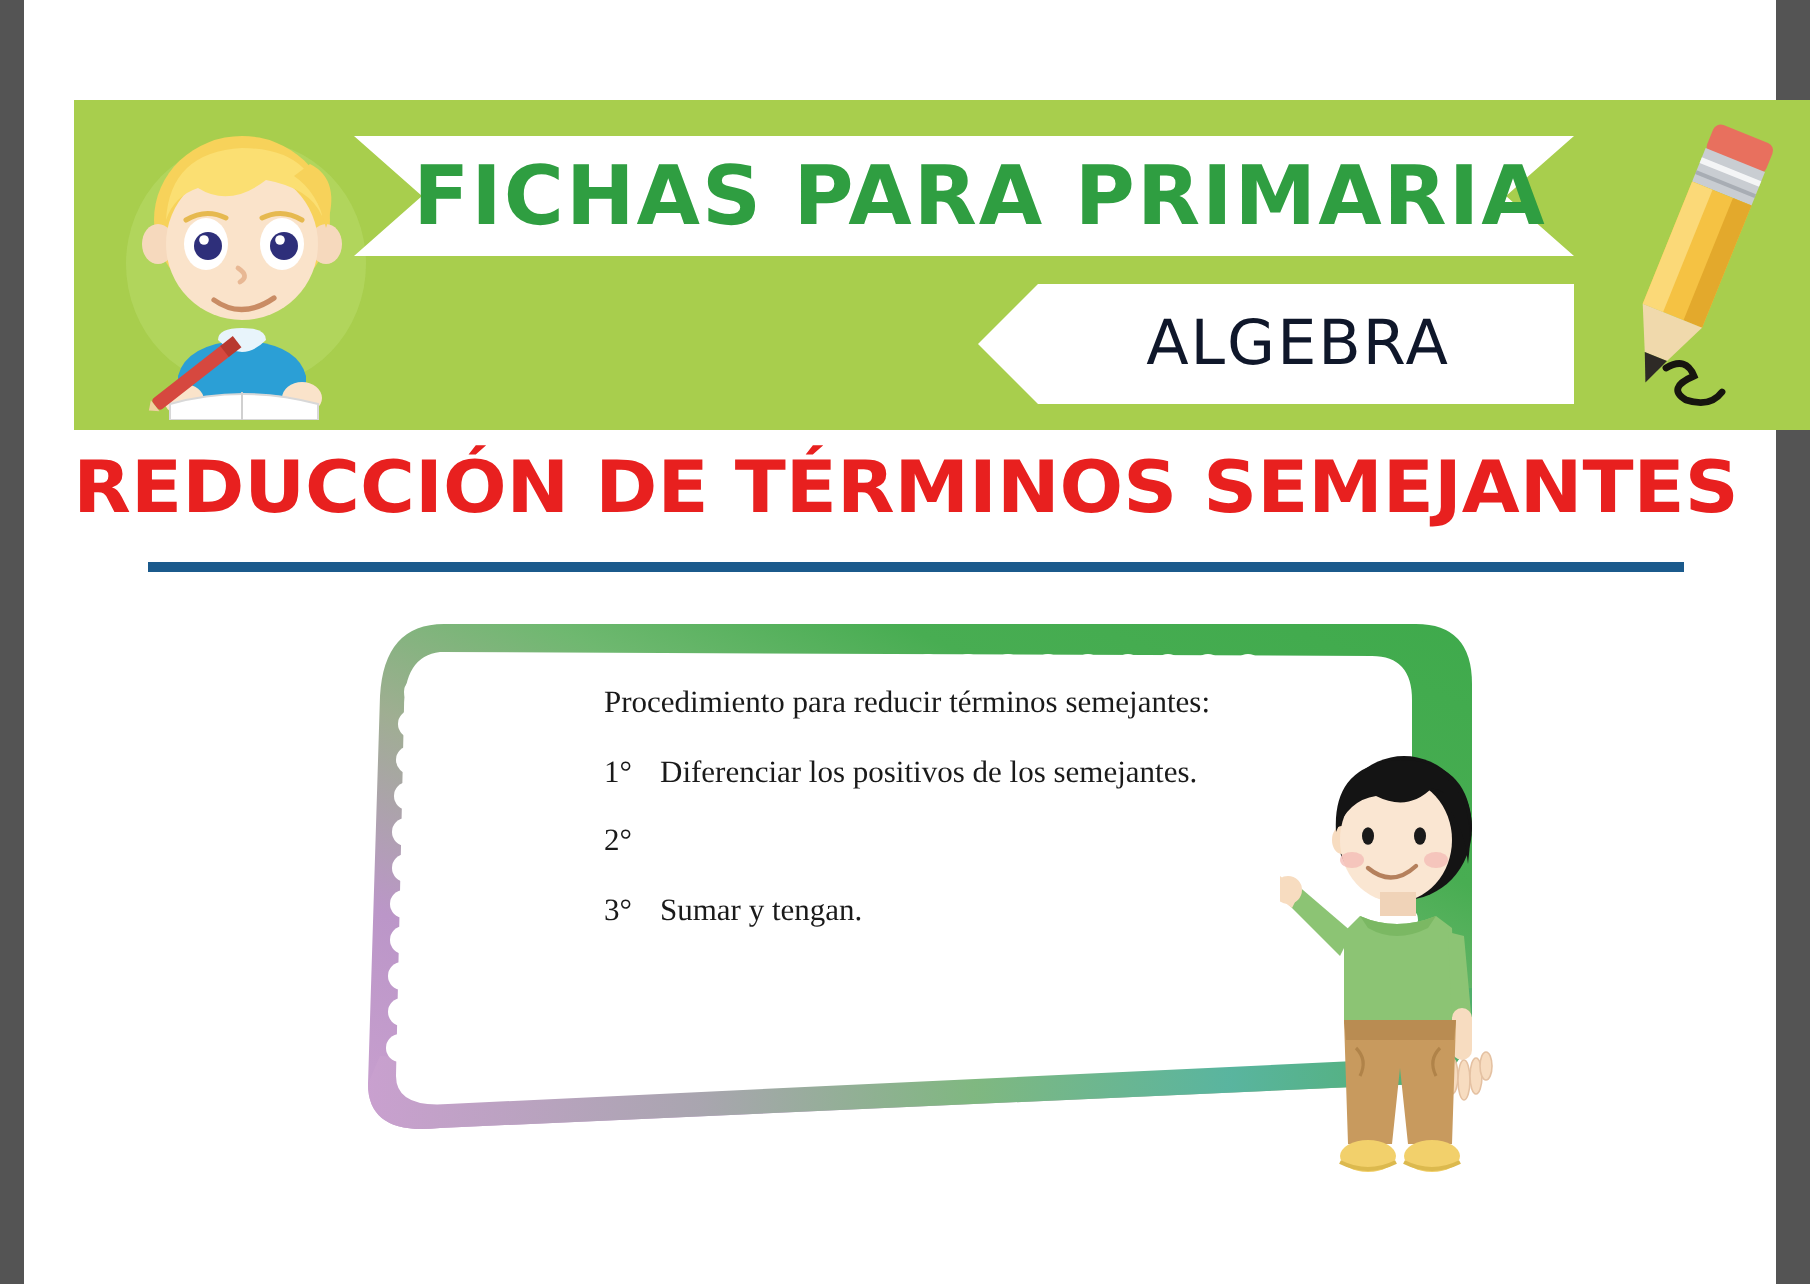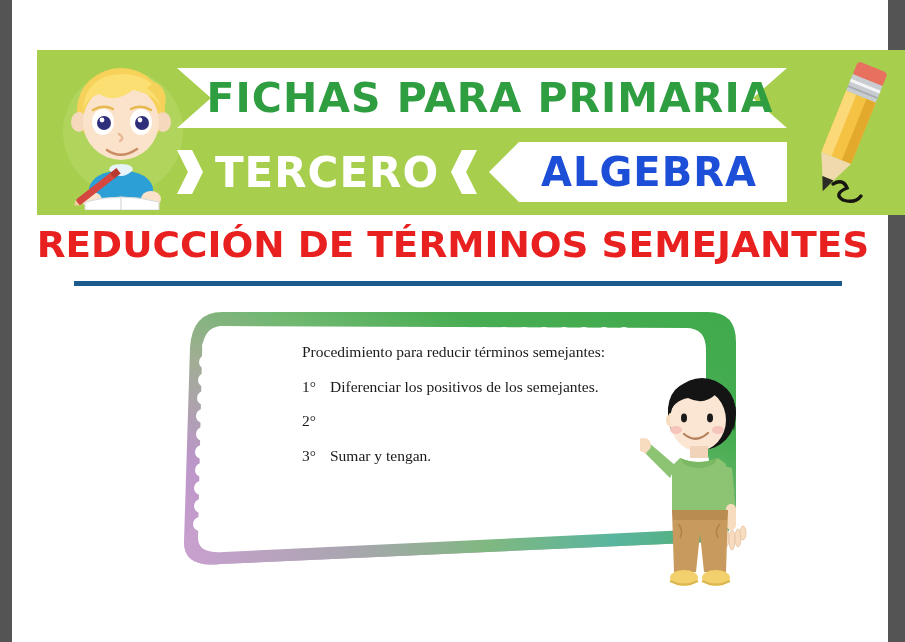"TERCERO" div { html: <div> <div></div> <div>TERCERO</div> <div></div> </div> -> none }
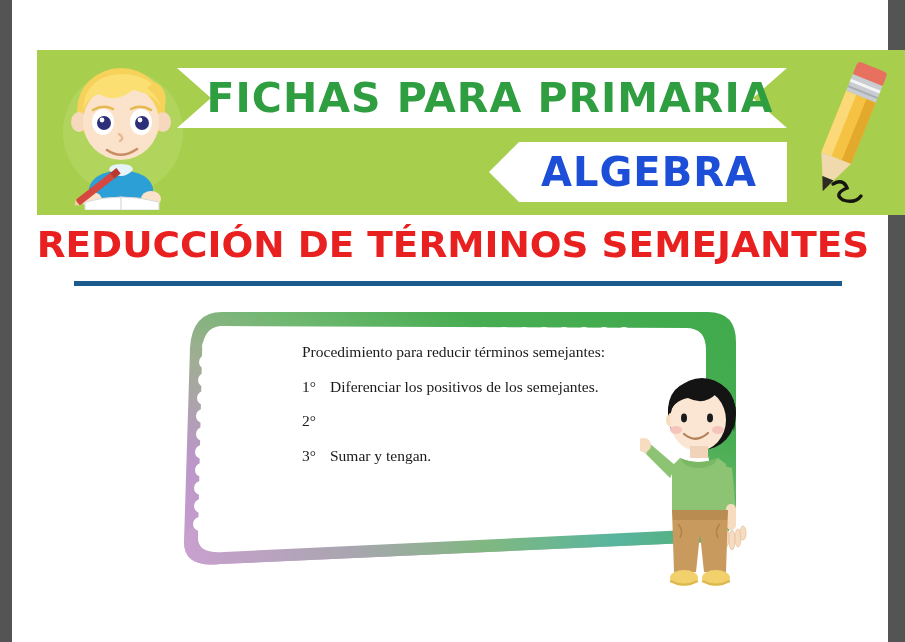"ALGEBRA" #ribbon-algebra .ribbon-text { color: #1d4ed8 -> #0f172a; font-size: 40px -> 31px; font-weight: bold -> normal }
